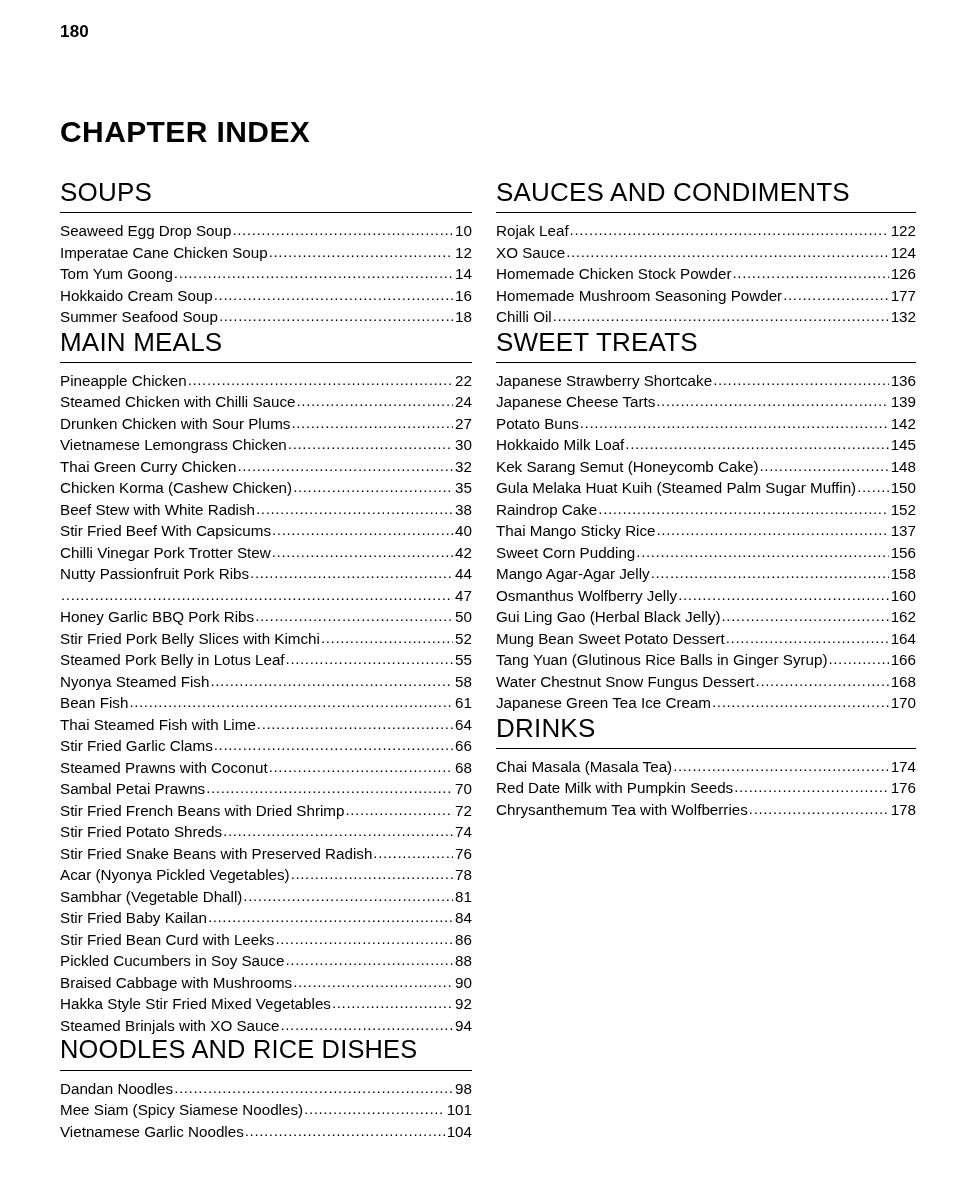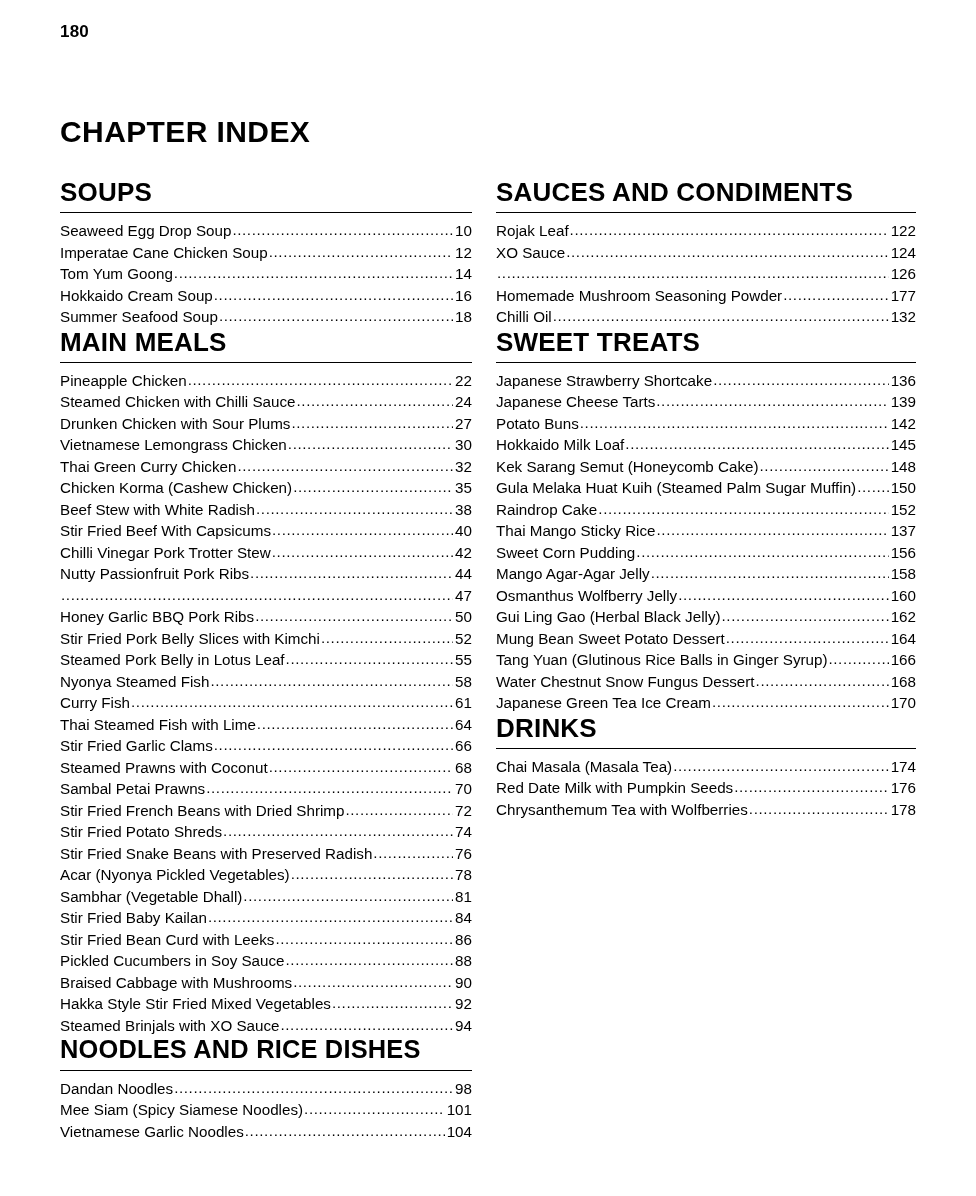"SOUPS" .section-heading { font-weight: bold -> normal }
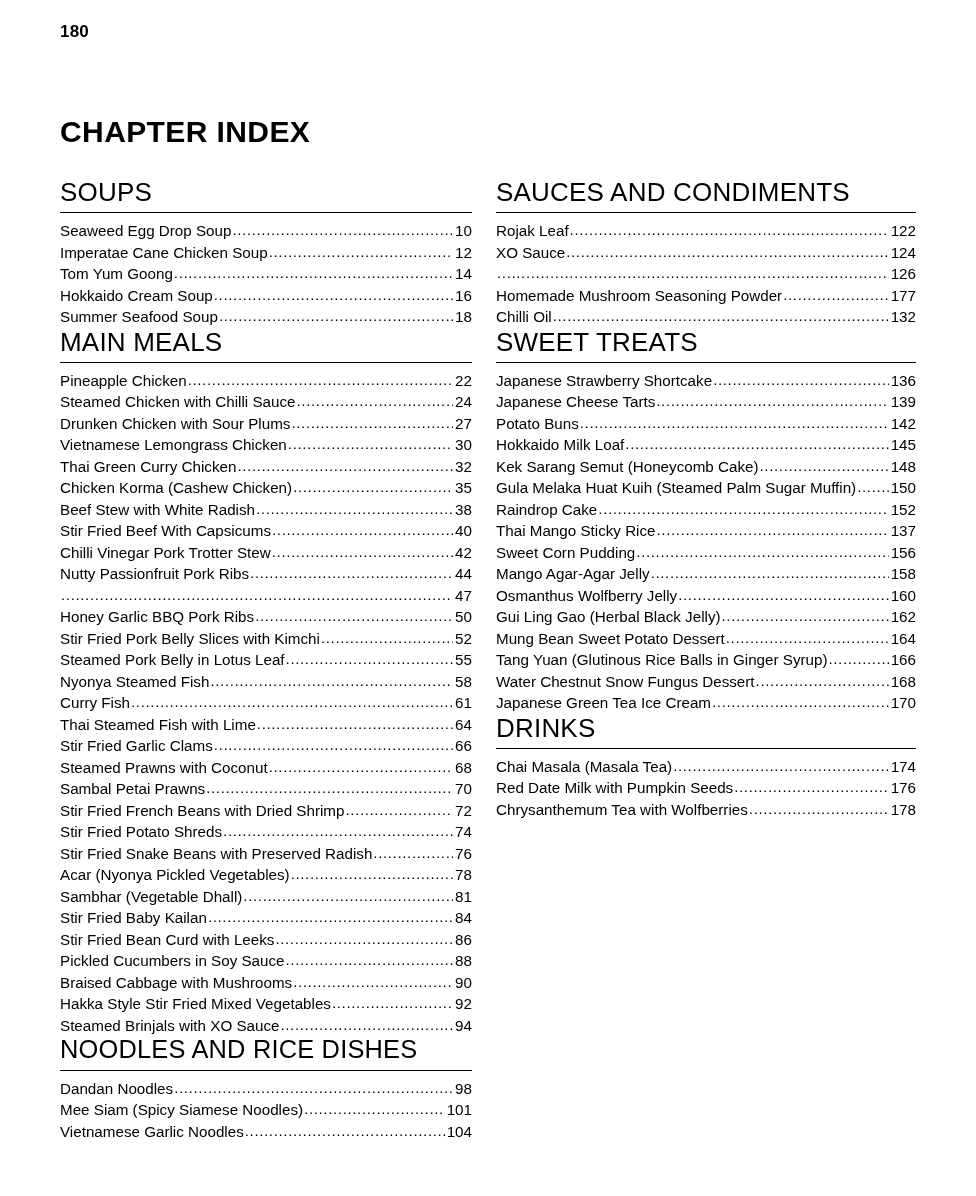"Homemade Chicken Stock Powder" span.entry-title { html: none -> <span>Homemade Chicken Stock Powder</span> }
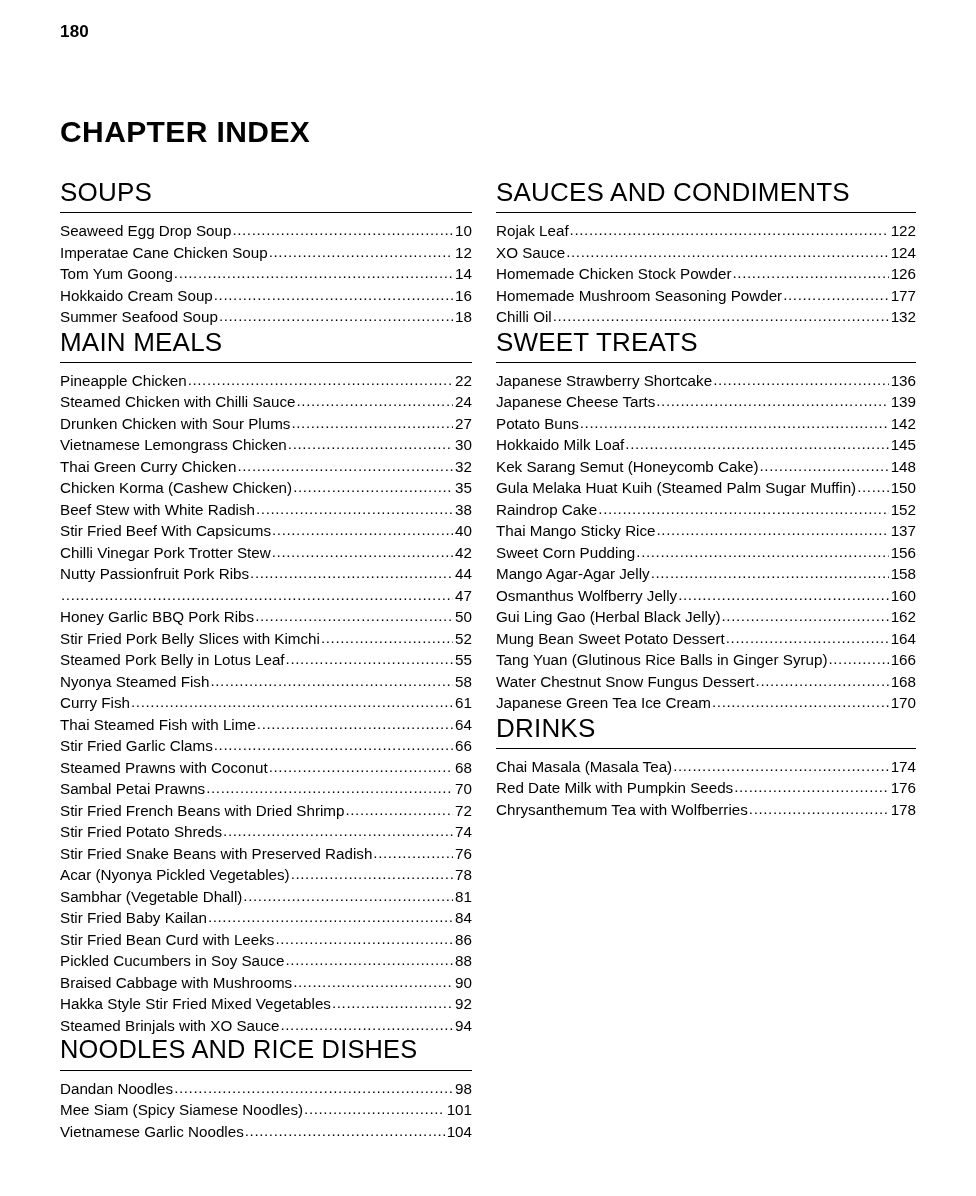"Curry Fish" span.entry-title { text: Curry -> Bean }
